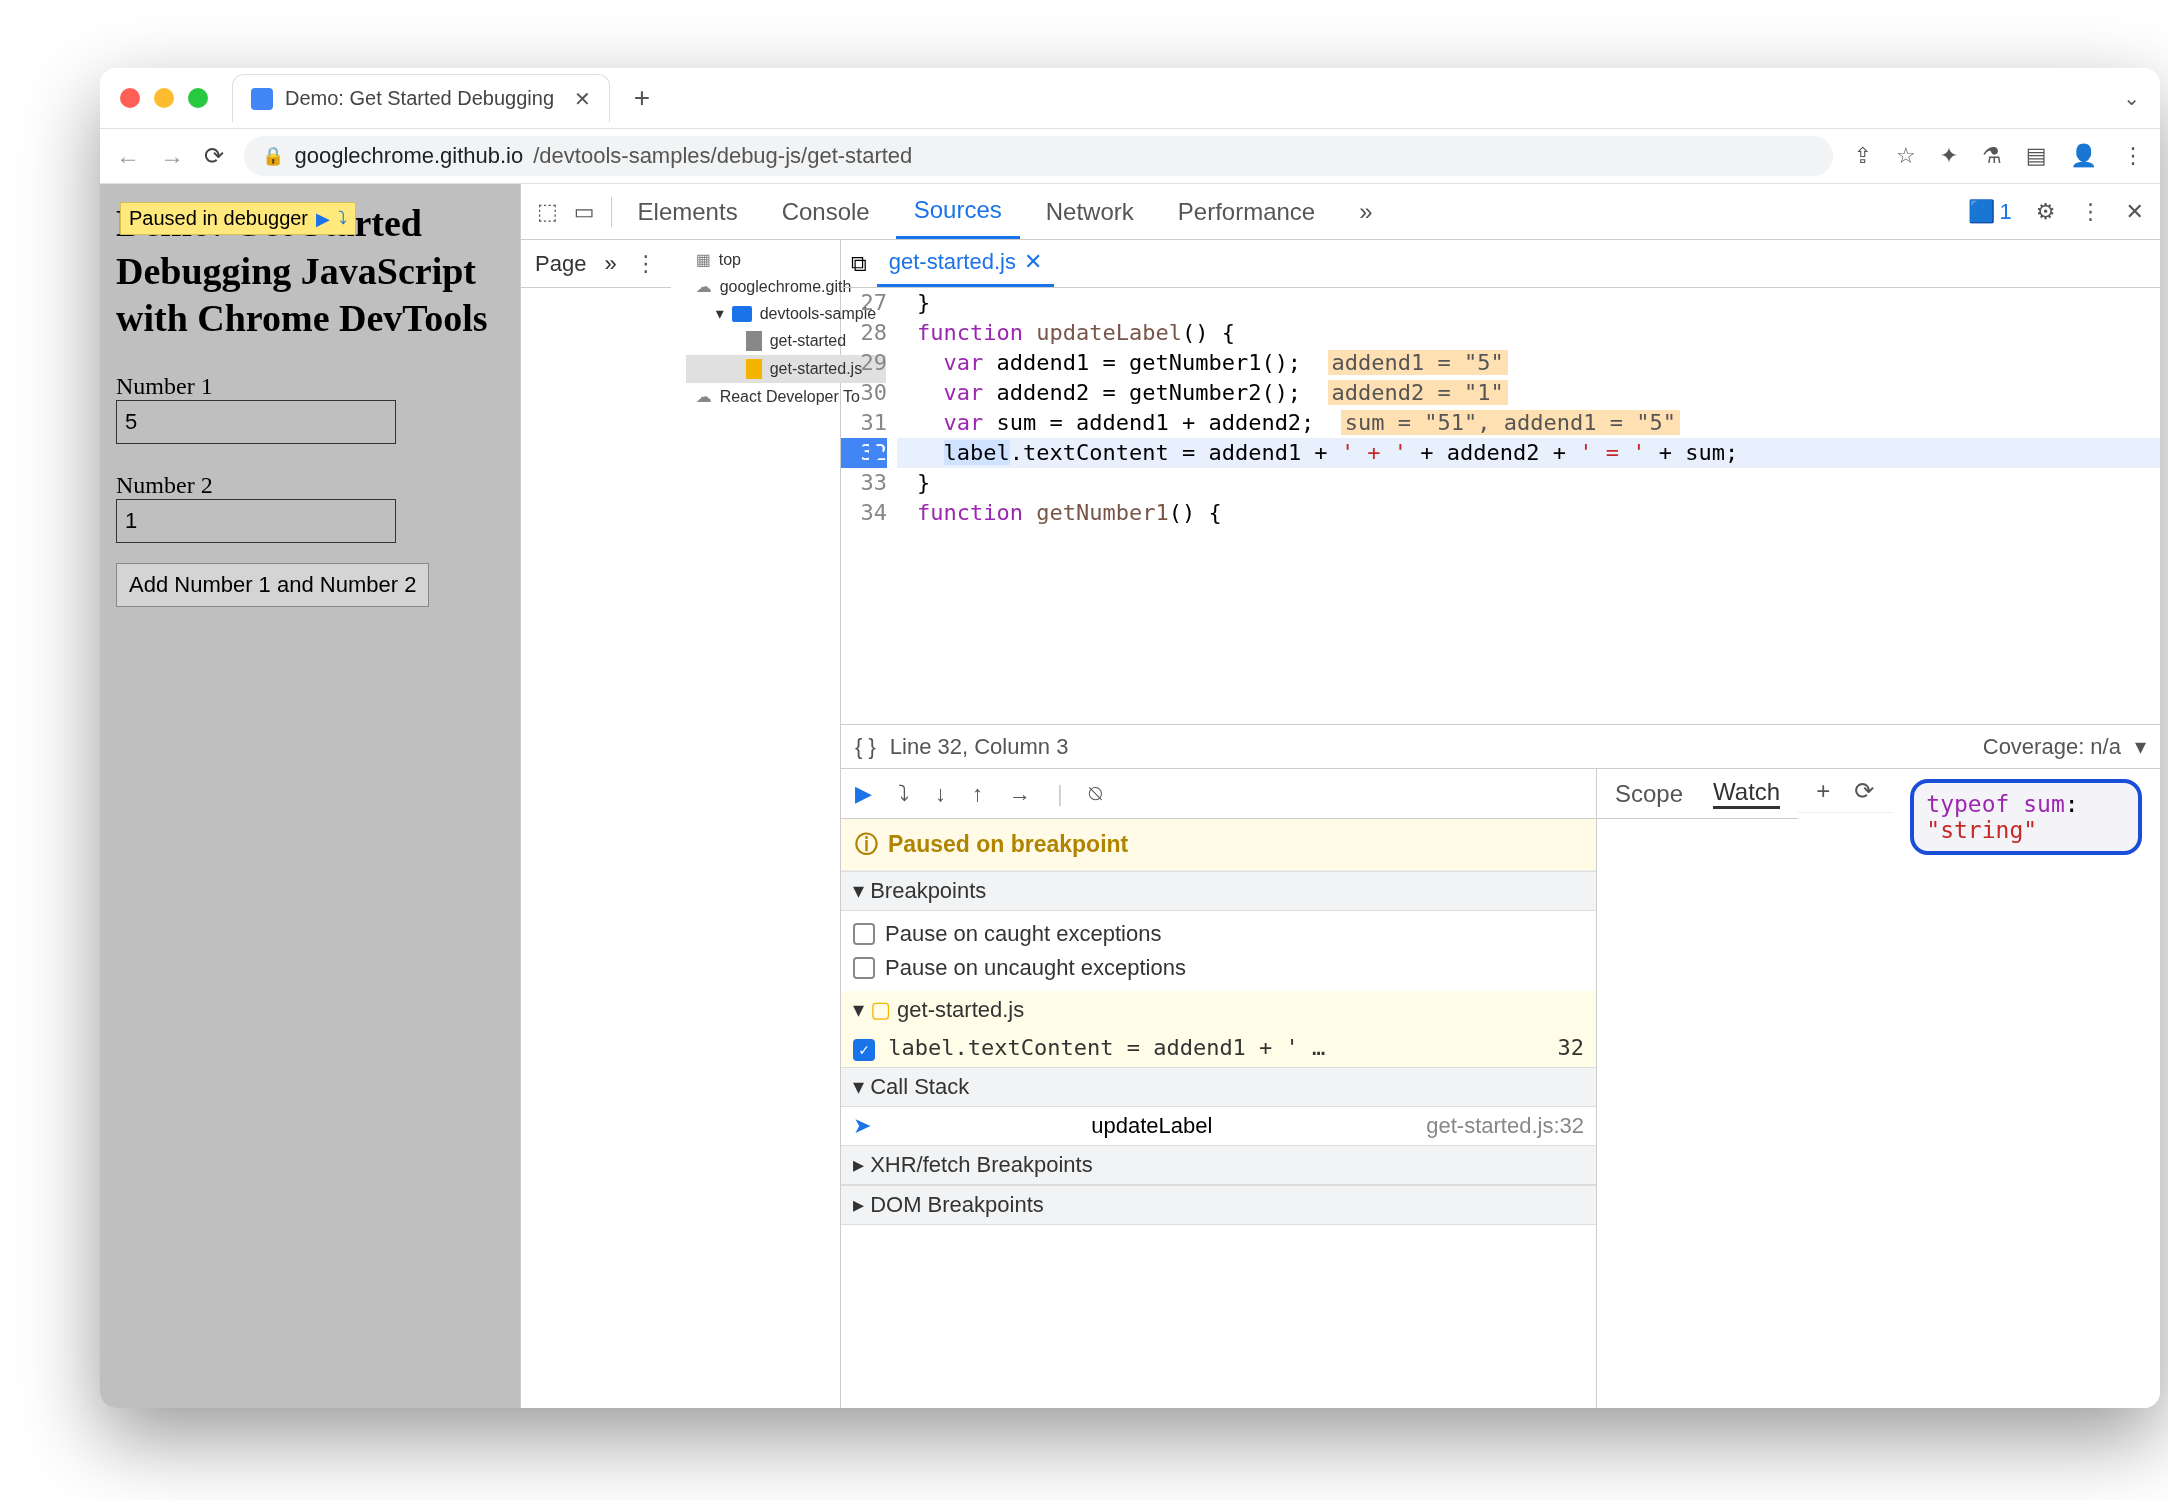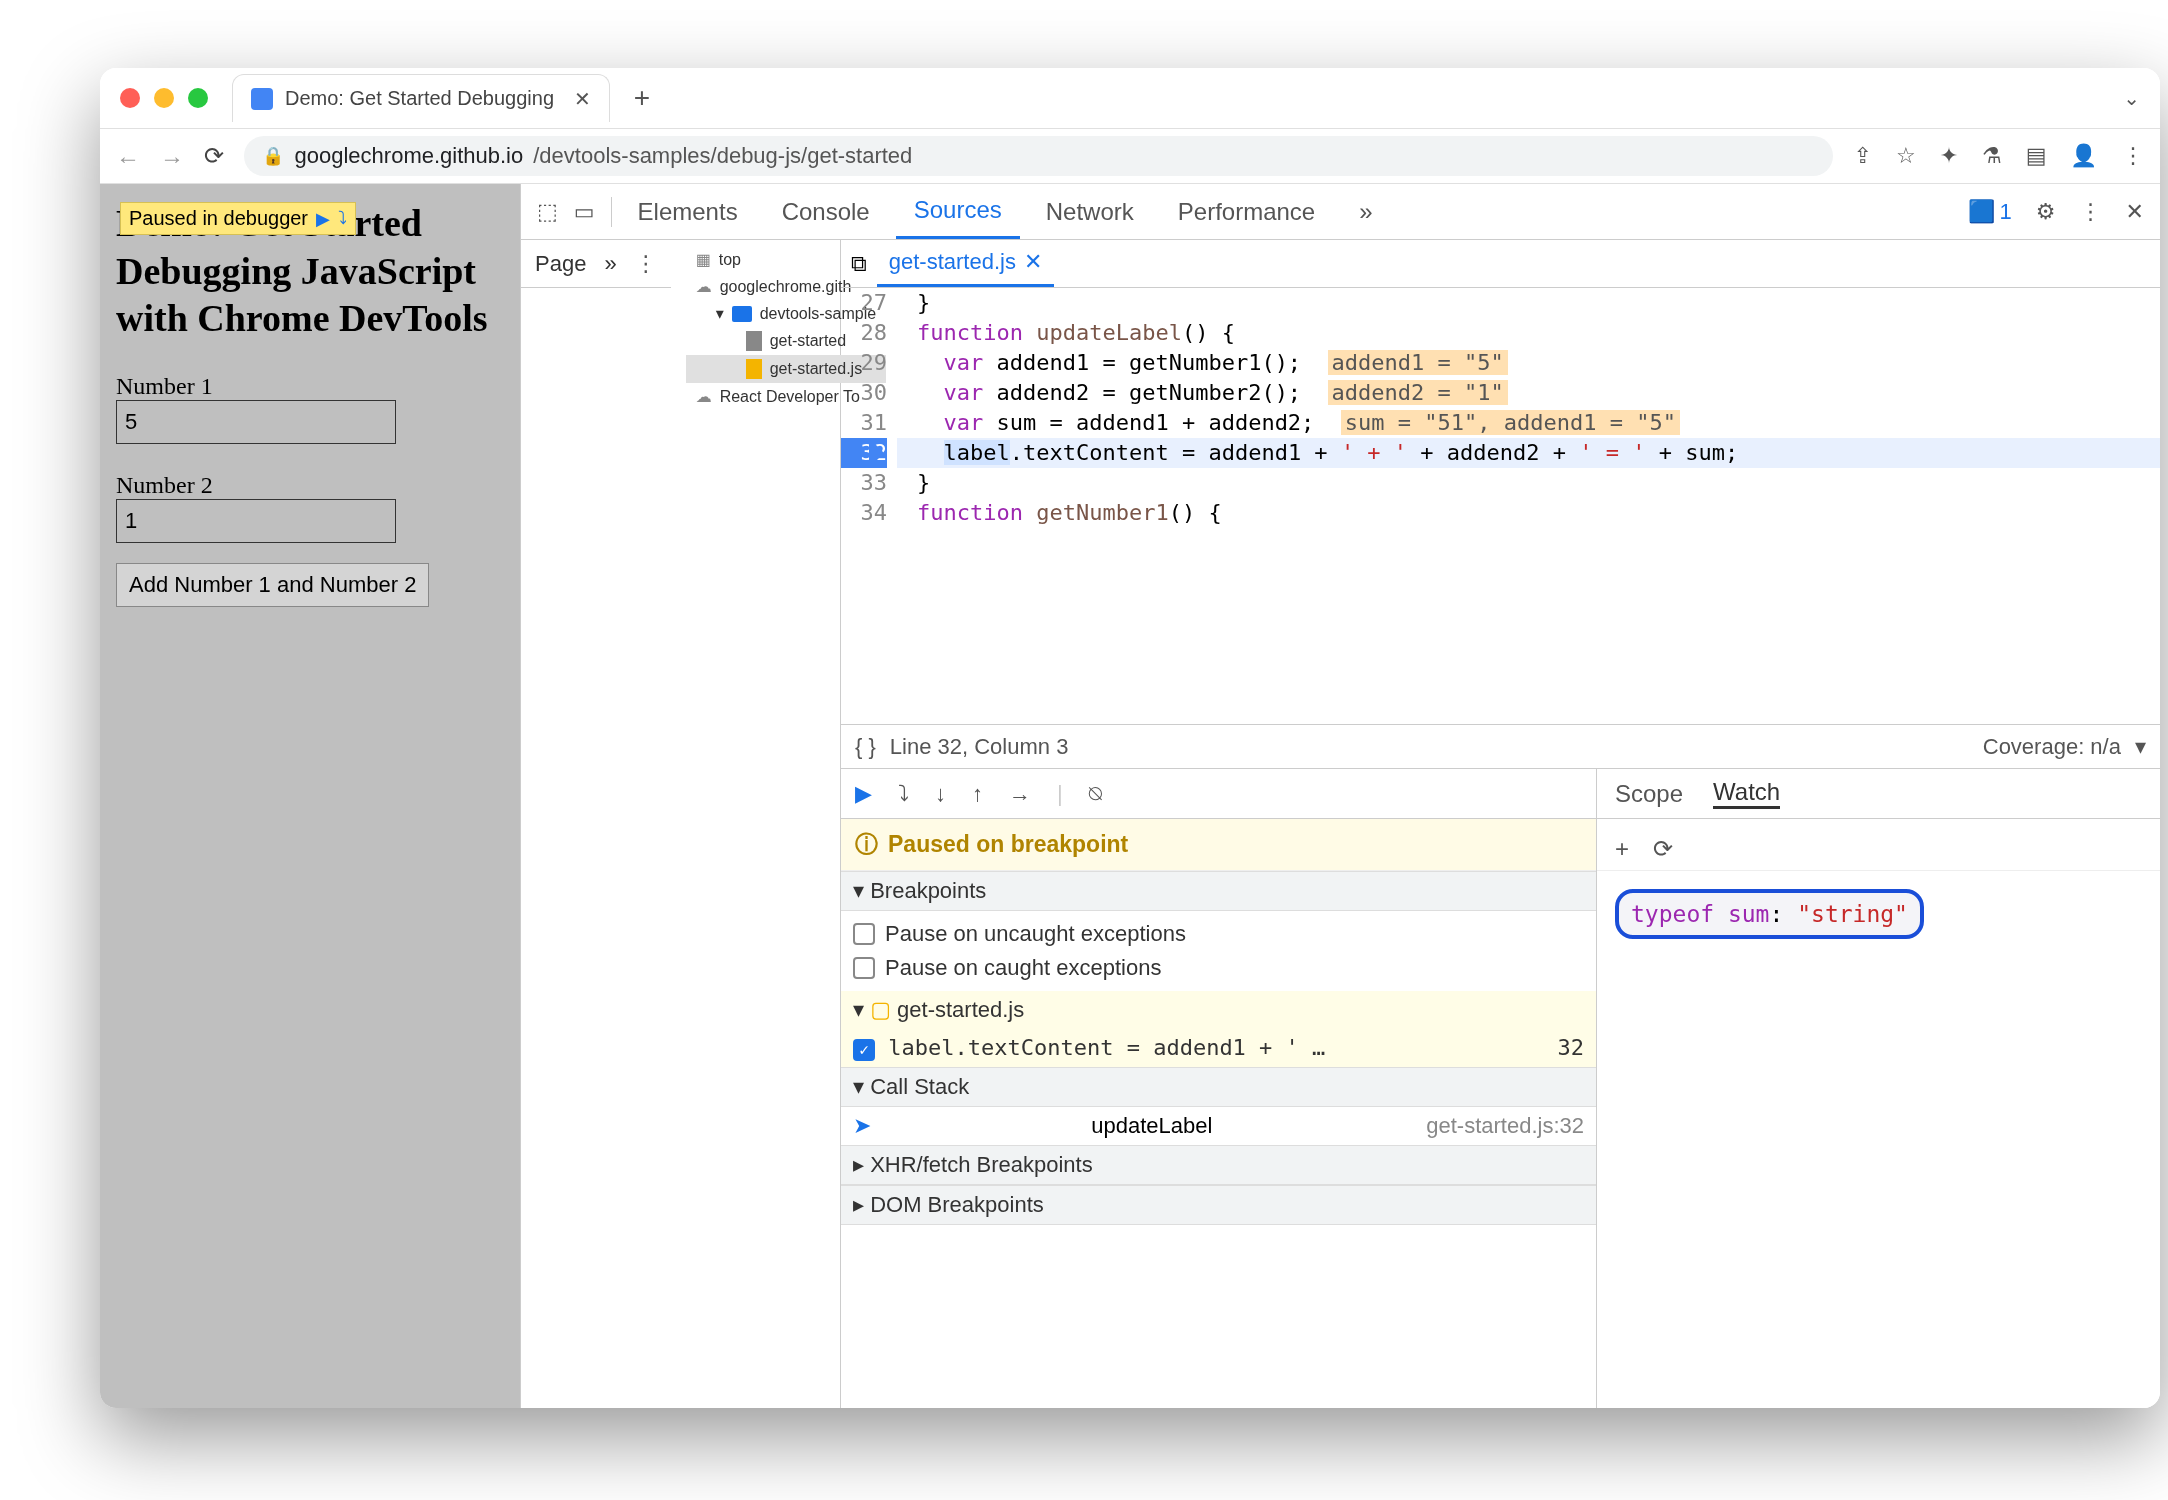"Scope" .dbg-right { flex-direction: column -> row; gap: 8px -> none }
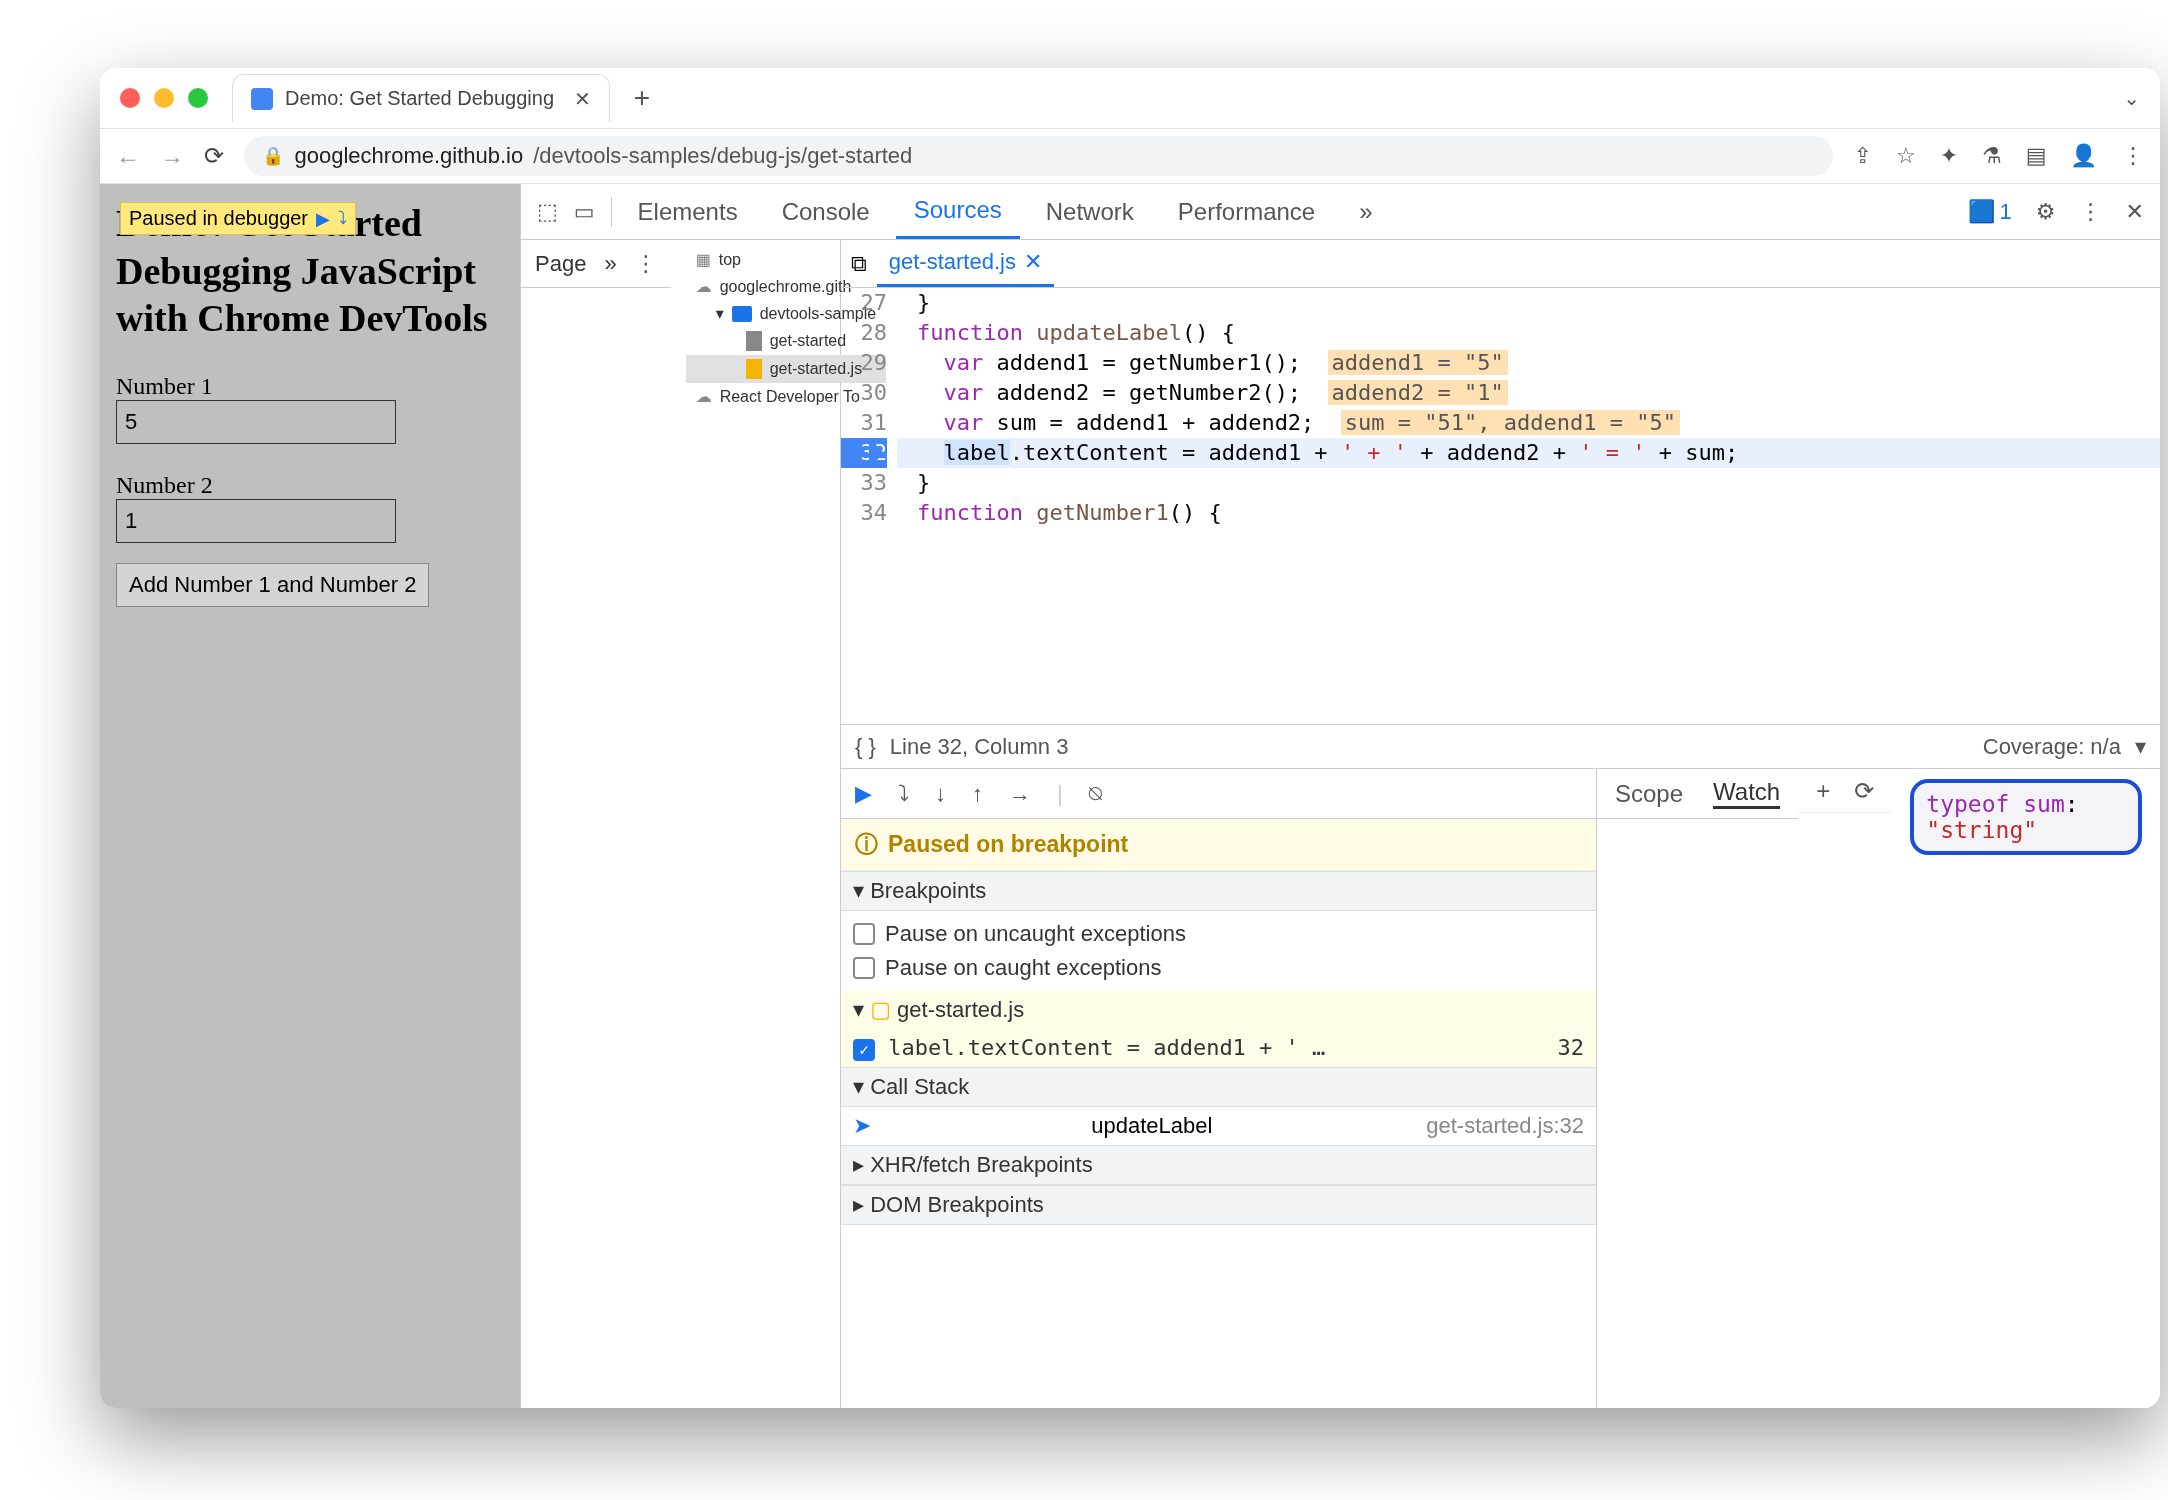"Pause on uncaught exceptions" div.chk { order: before "Pause on caught exceptions" -> after "Pause on caught exceptions" }
